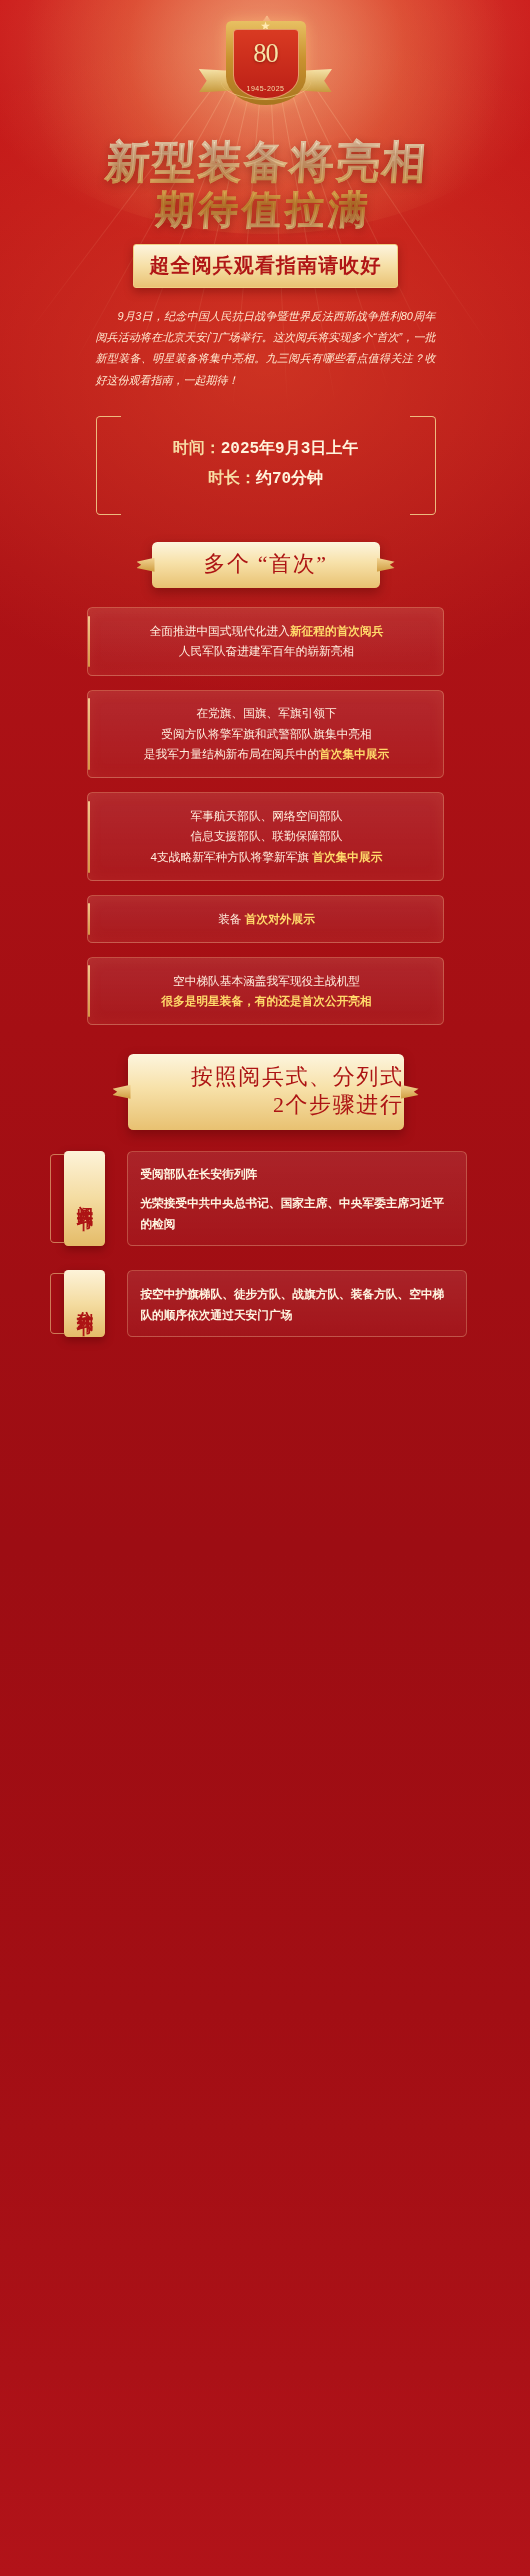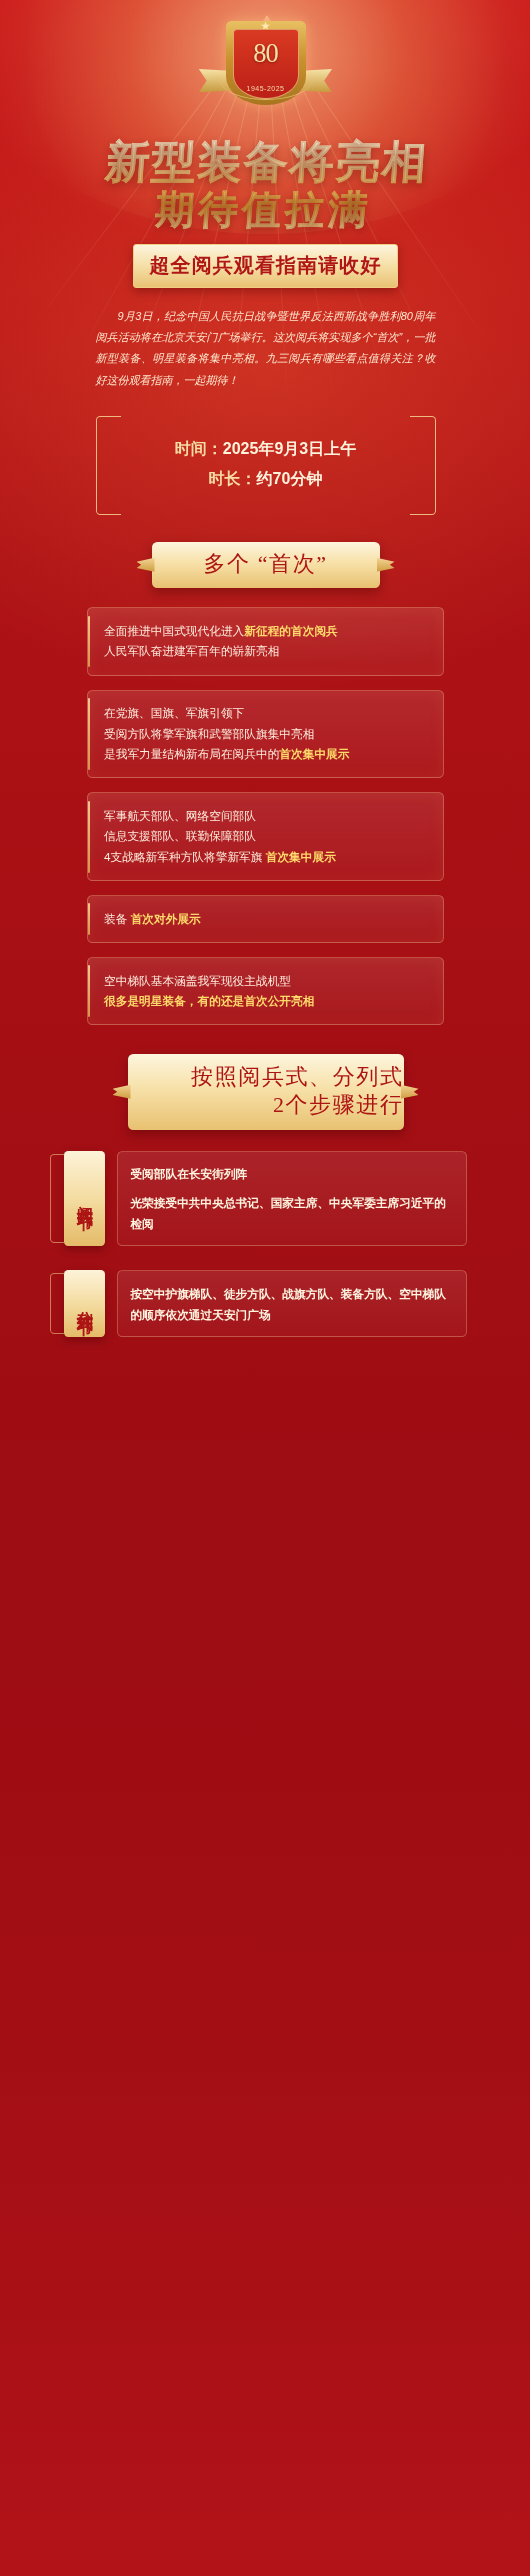"时间：2025年9月3日上午" .info-box { font-family: none -> Liberation Mono, monospace }
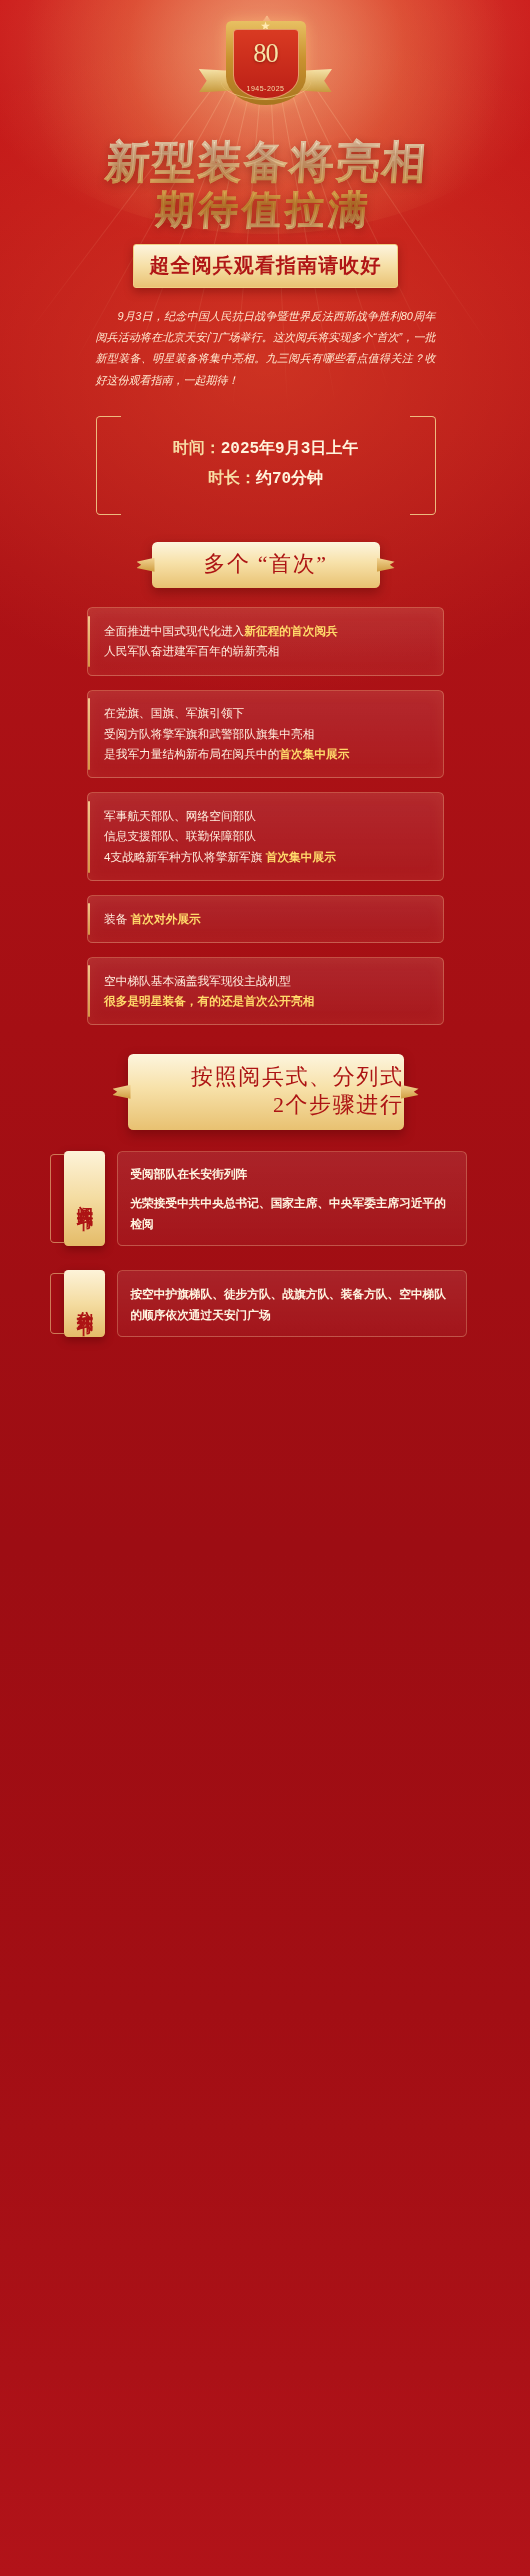"全面推进中国式现代化进入新征程的首次阅兵" .cards { text-align: none -> center }
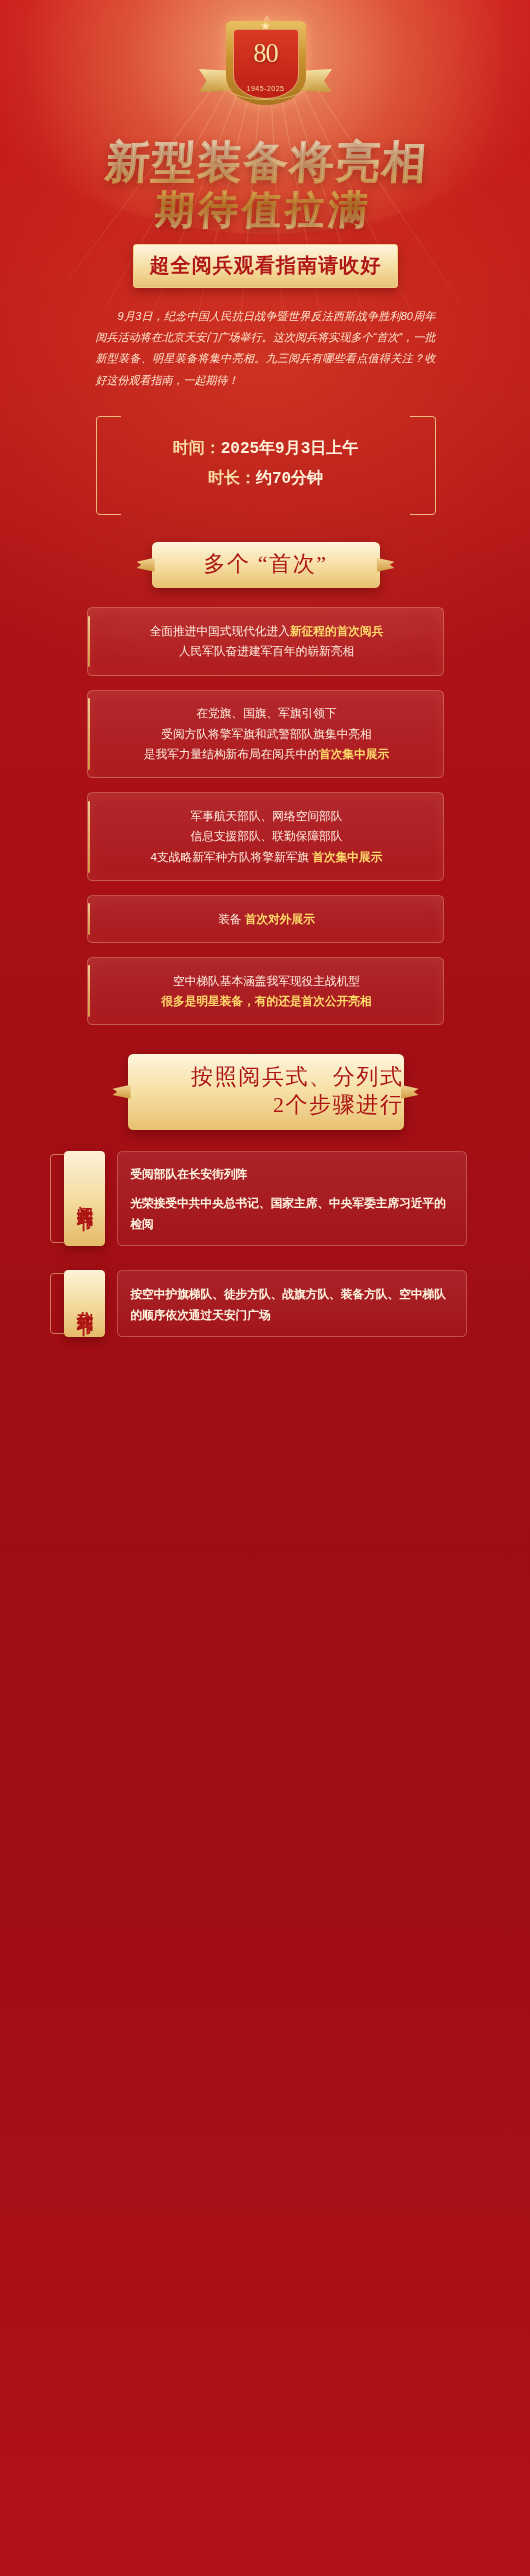"受阅部队在长安街列阵" .step-row { gap: none -> 10px }
